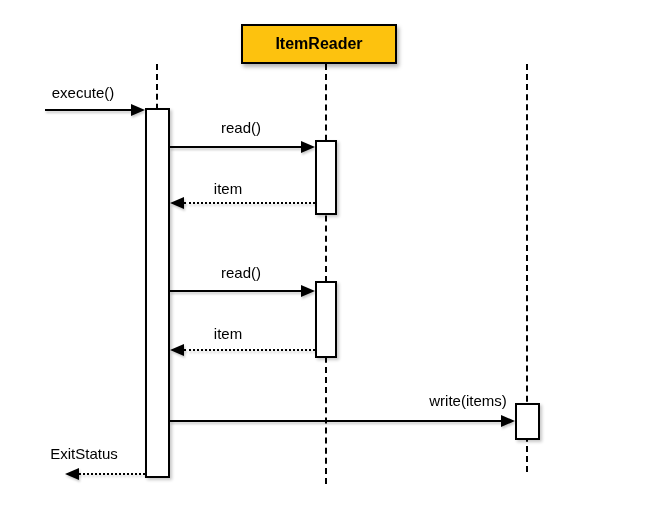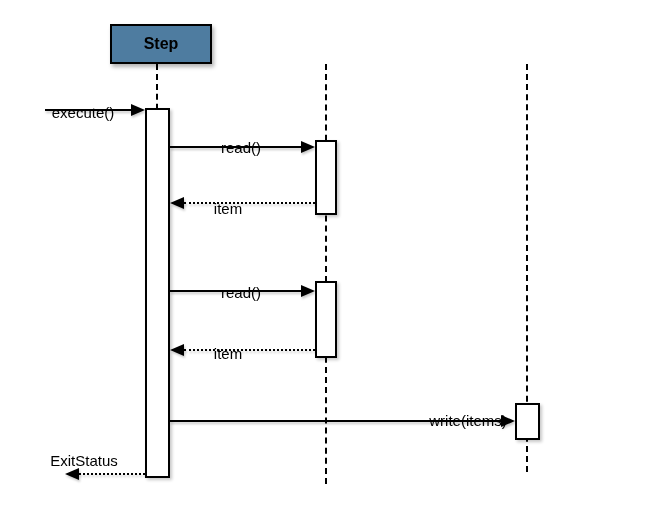"Step" div.actor { html: <div> <span>Step</span> </div> -> none }
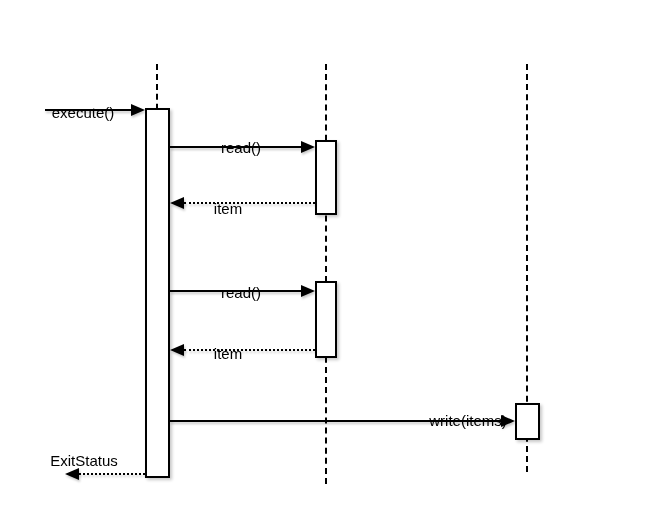"ItemReader" div.actor { html: none -> <div> <span>ItemReader</span> </div> }
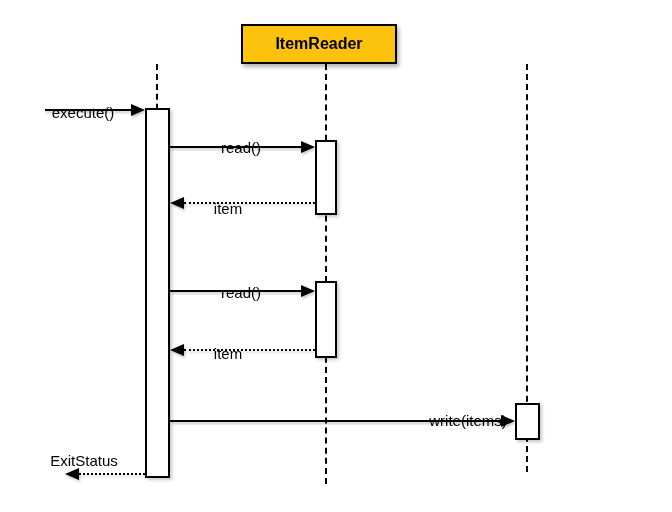"execute()" .msg-label { margin-top: 20px -> none }
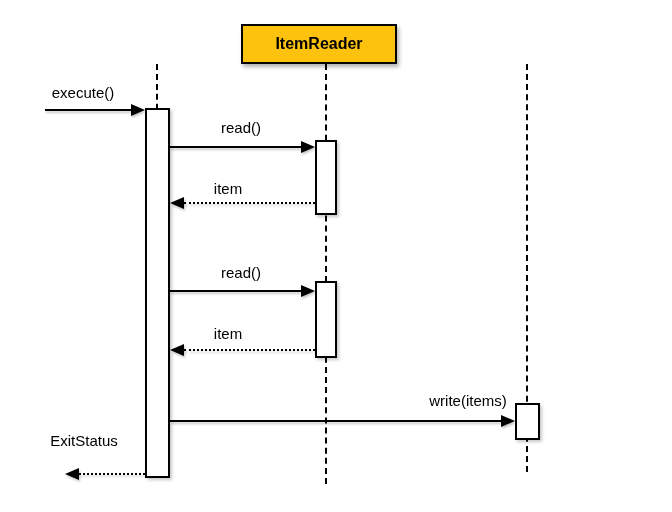"ExitStatus" div.msg-label { top: 432px -> 445px }
